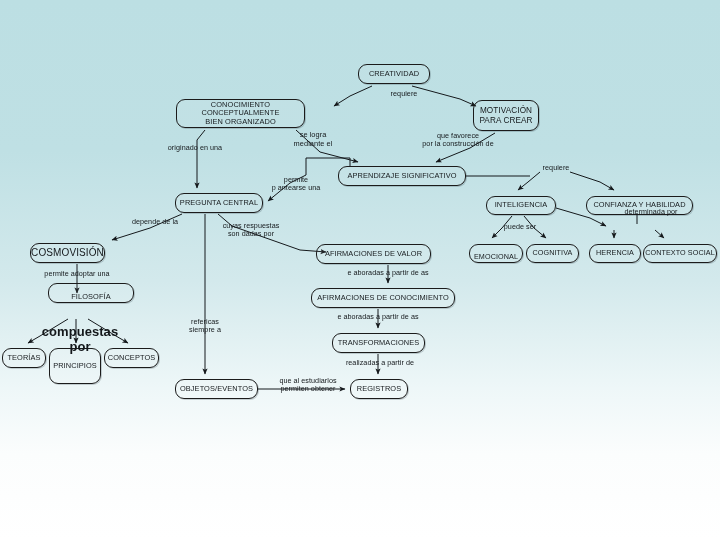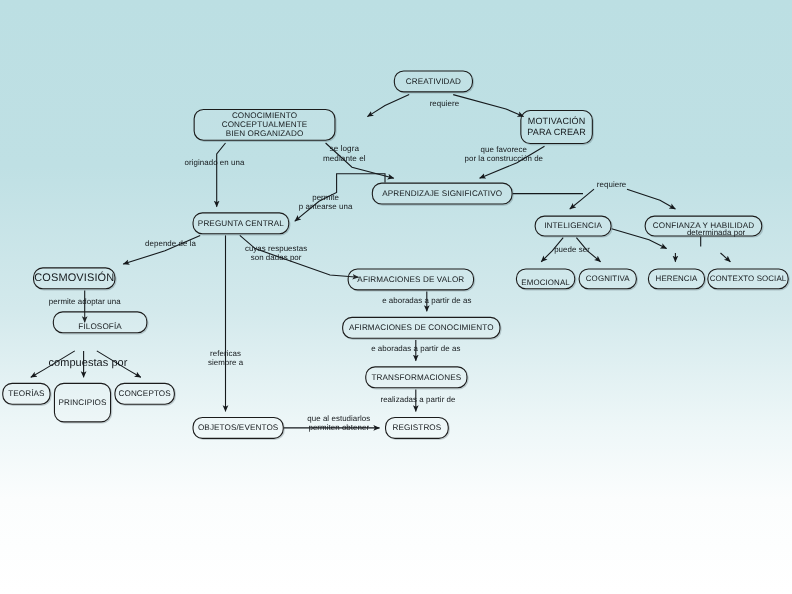"compuestas por" div.lbl { font-size: 10px -> 13px; font-weight: none -> bold }
